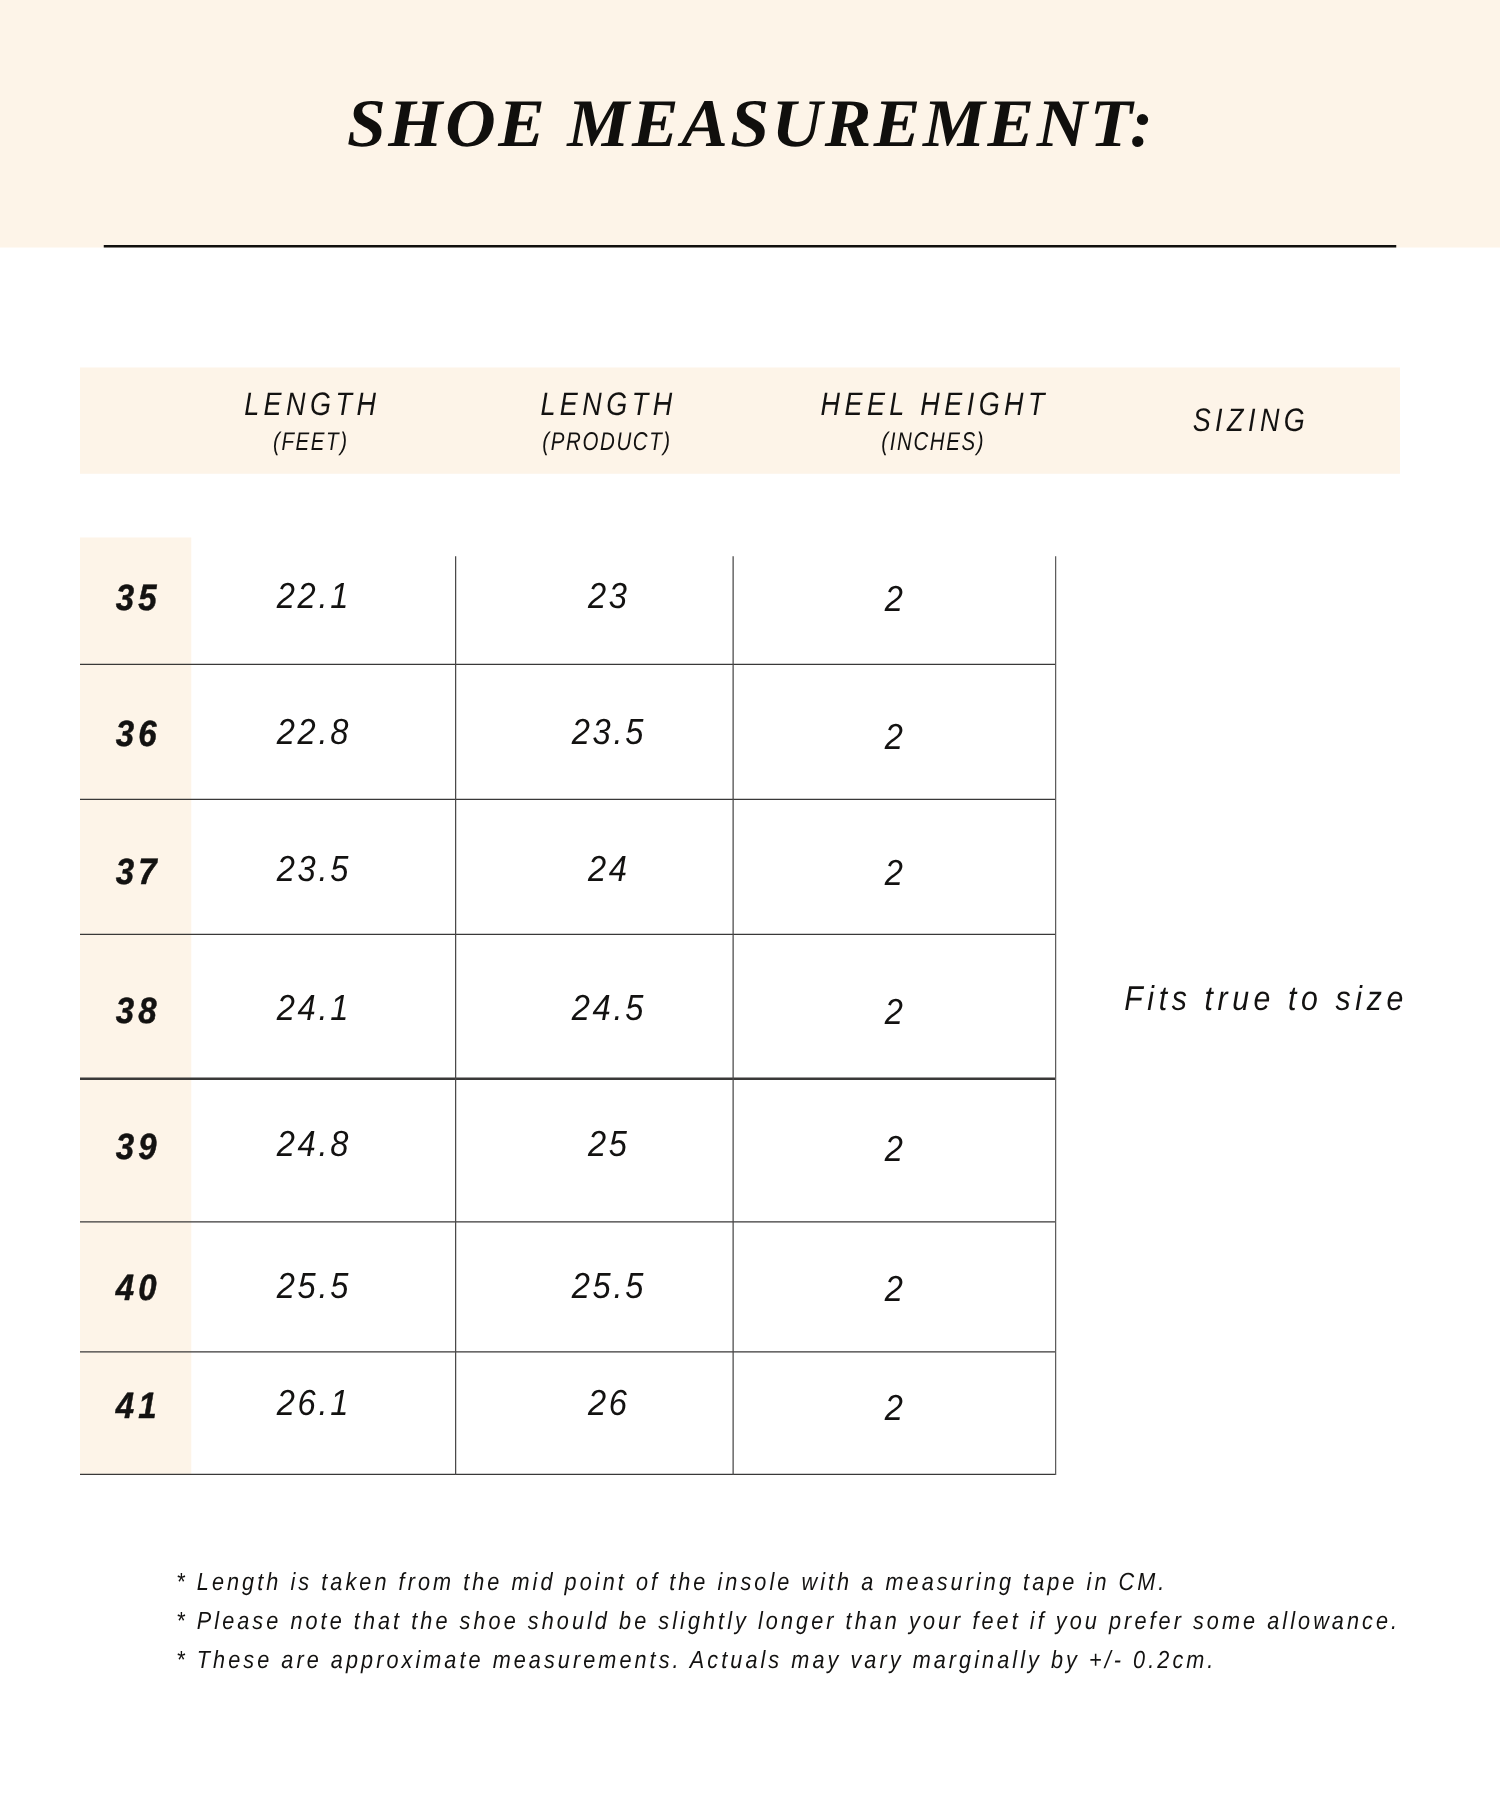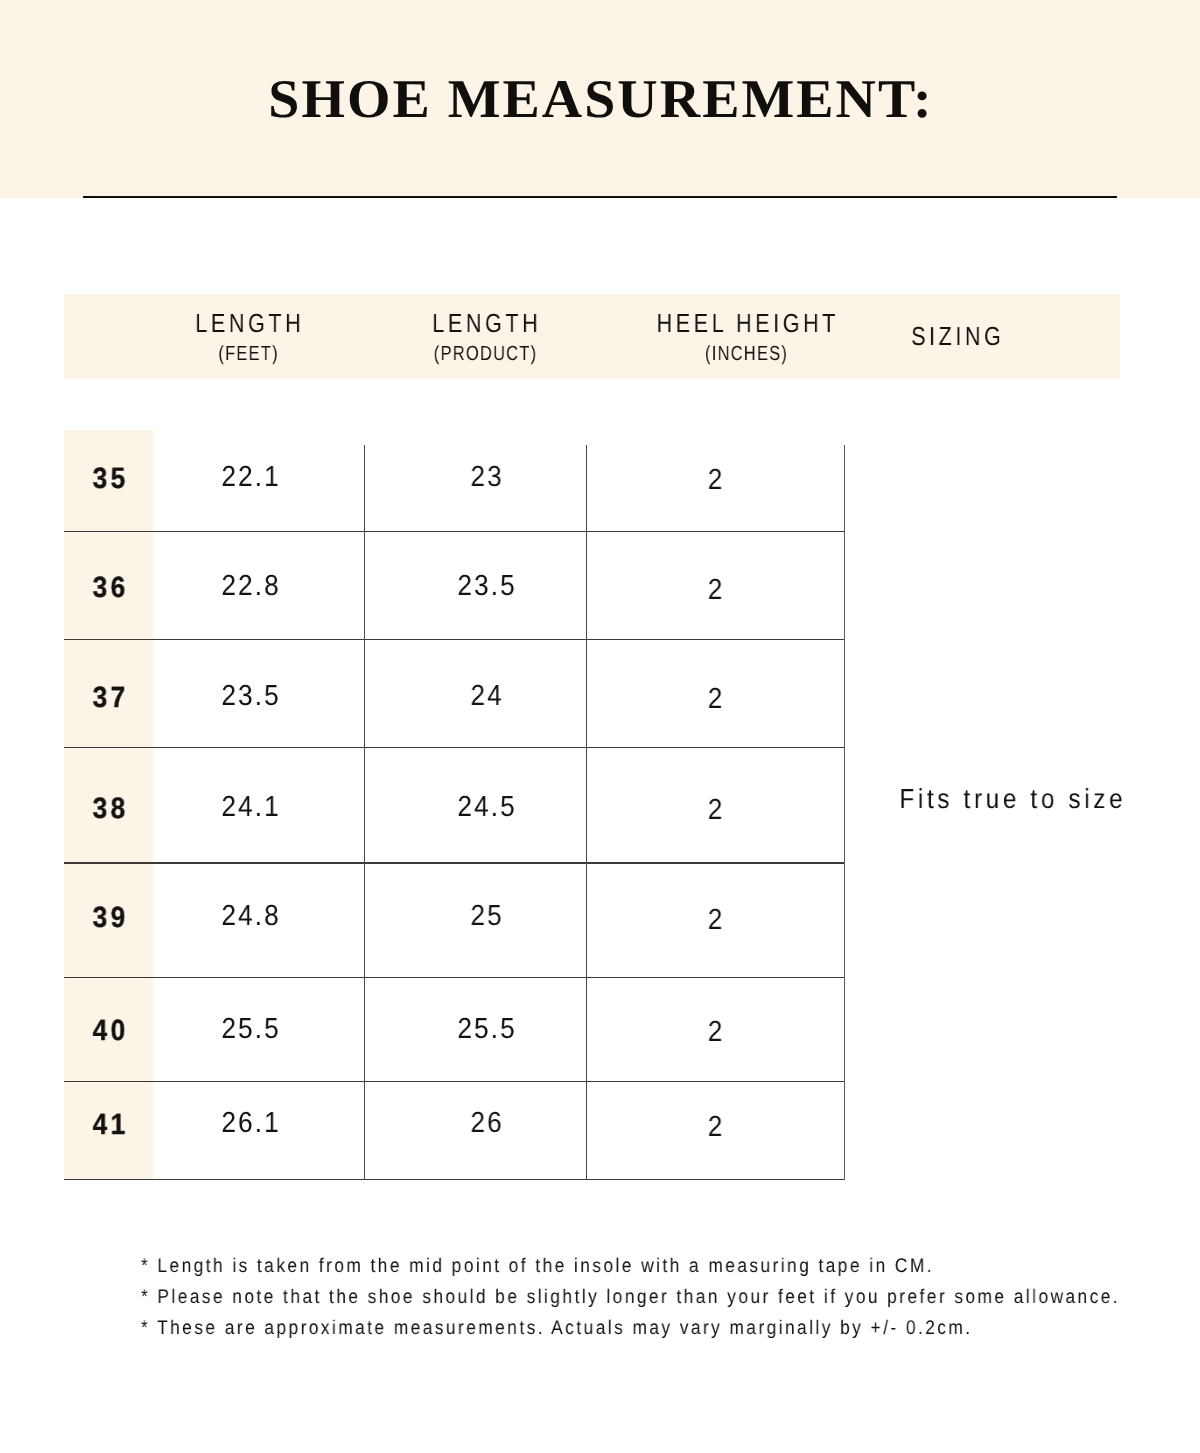"SHOE MEASUREMENT:" .page { font-style: none -> italic }
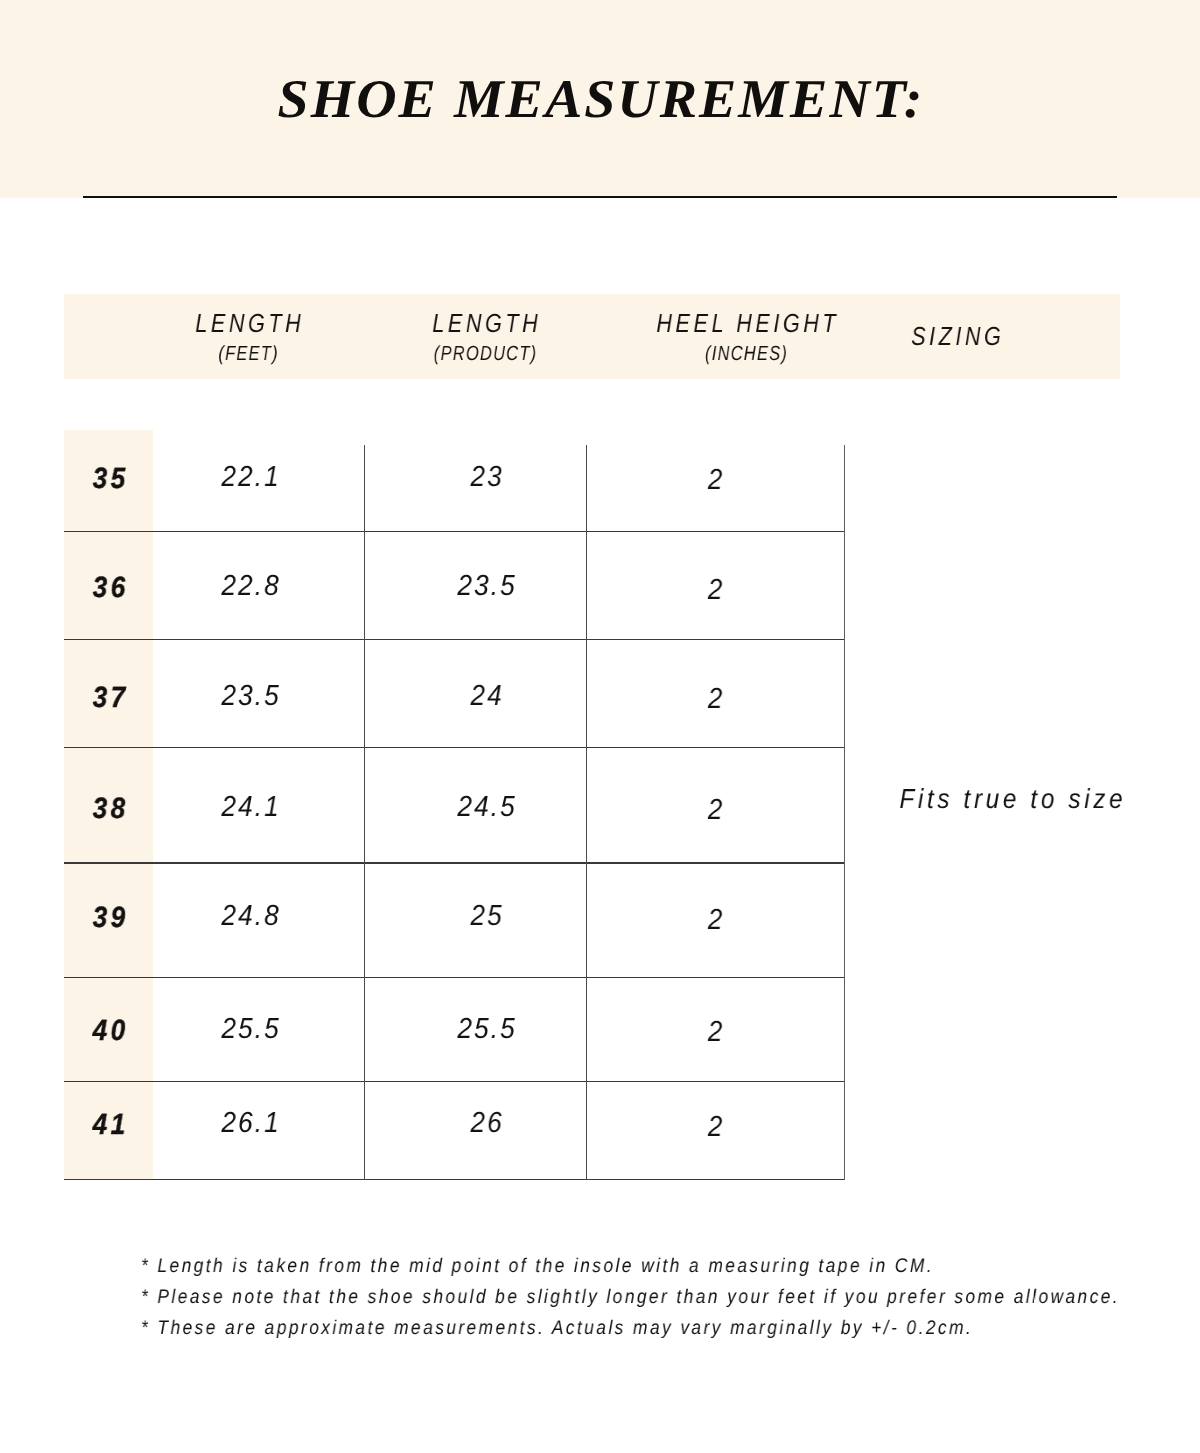"SIZING" div.hdr-cell { left: 756px -> 799px }
